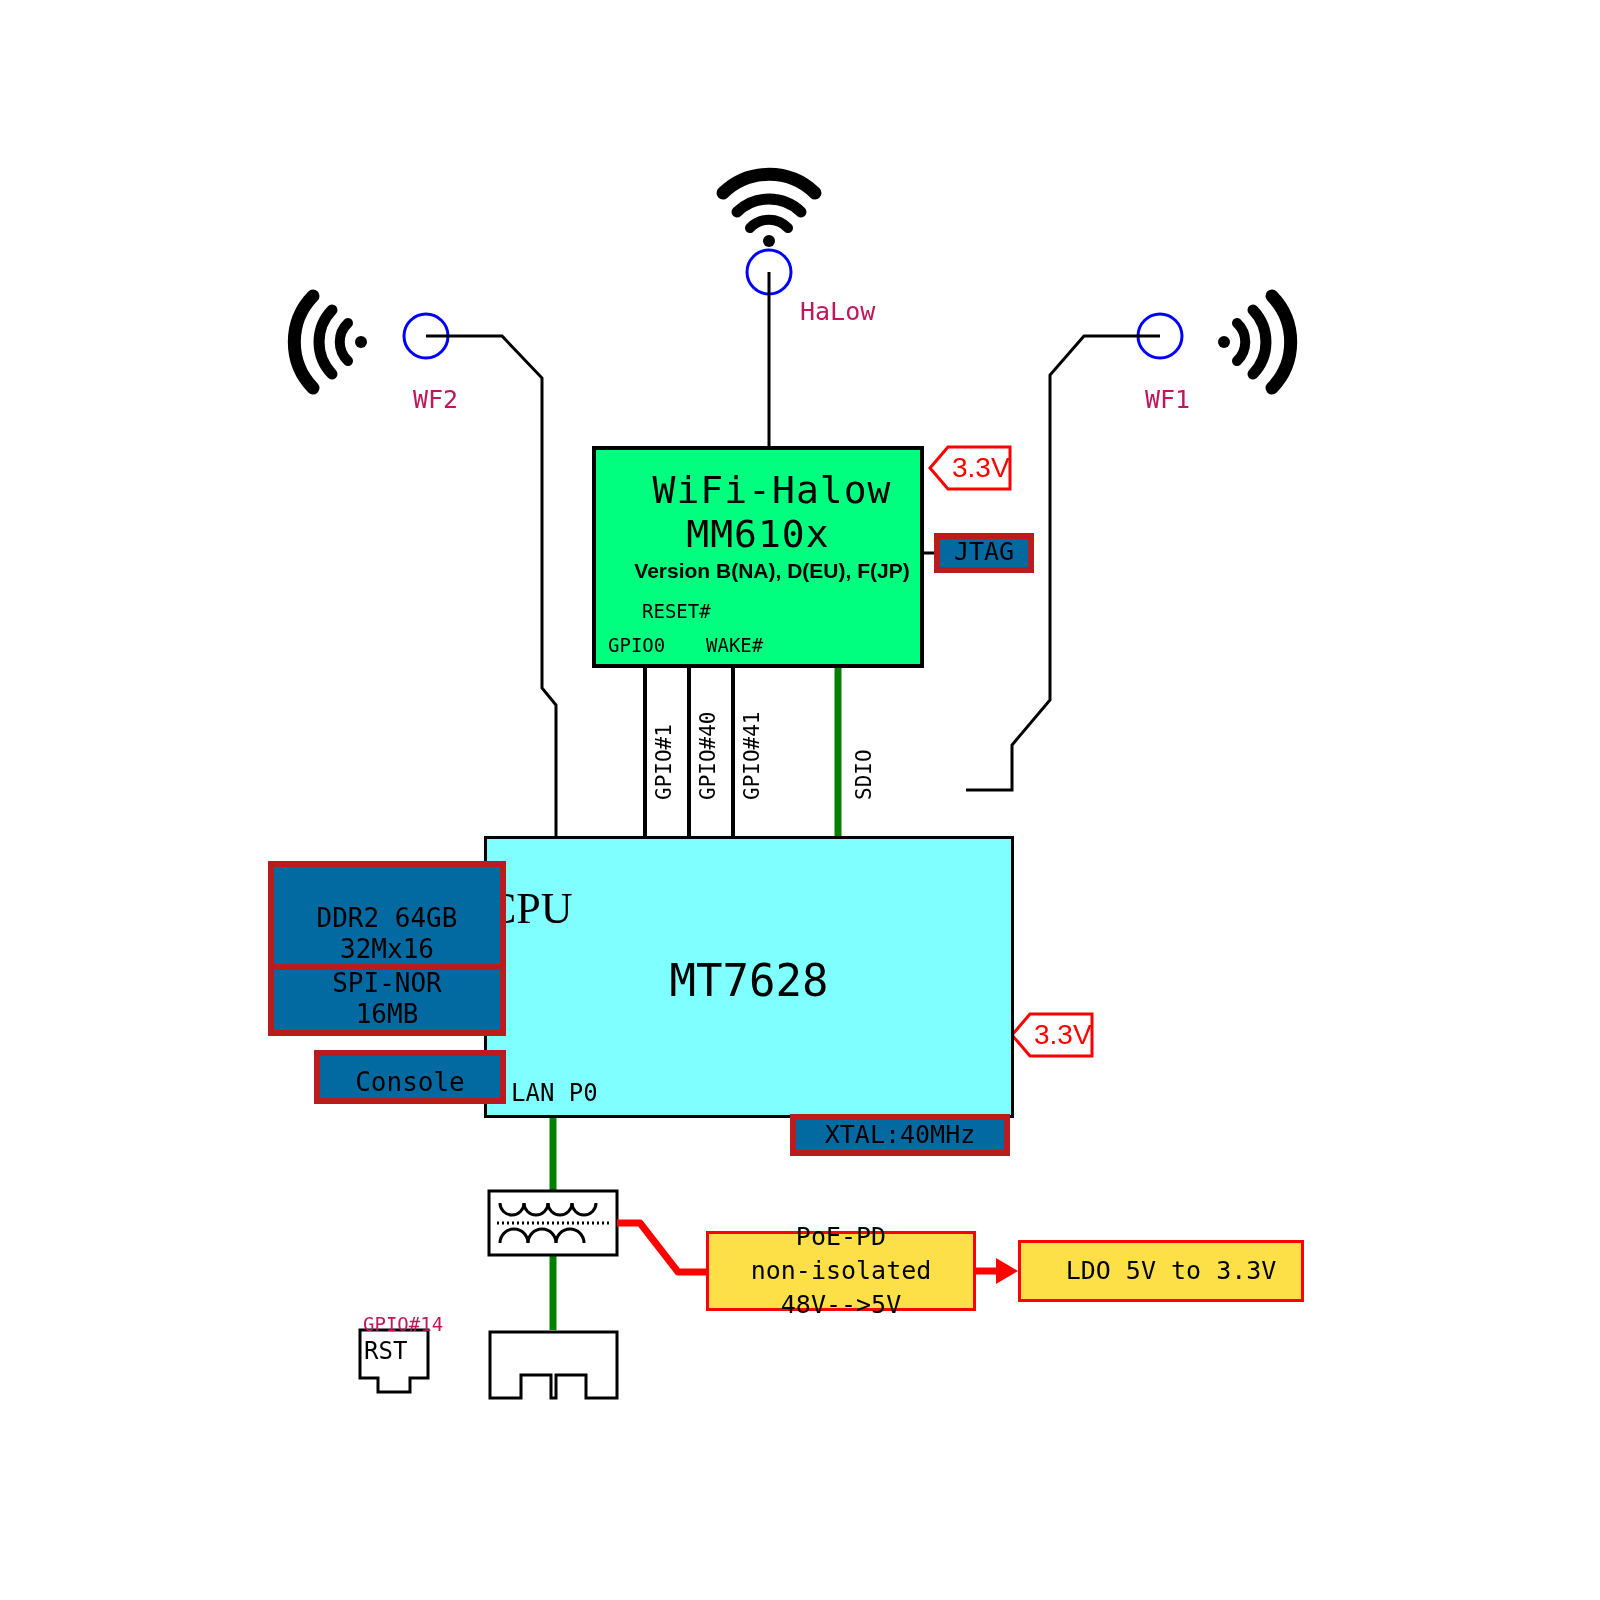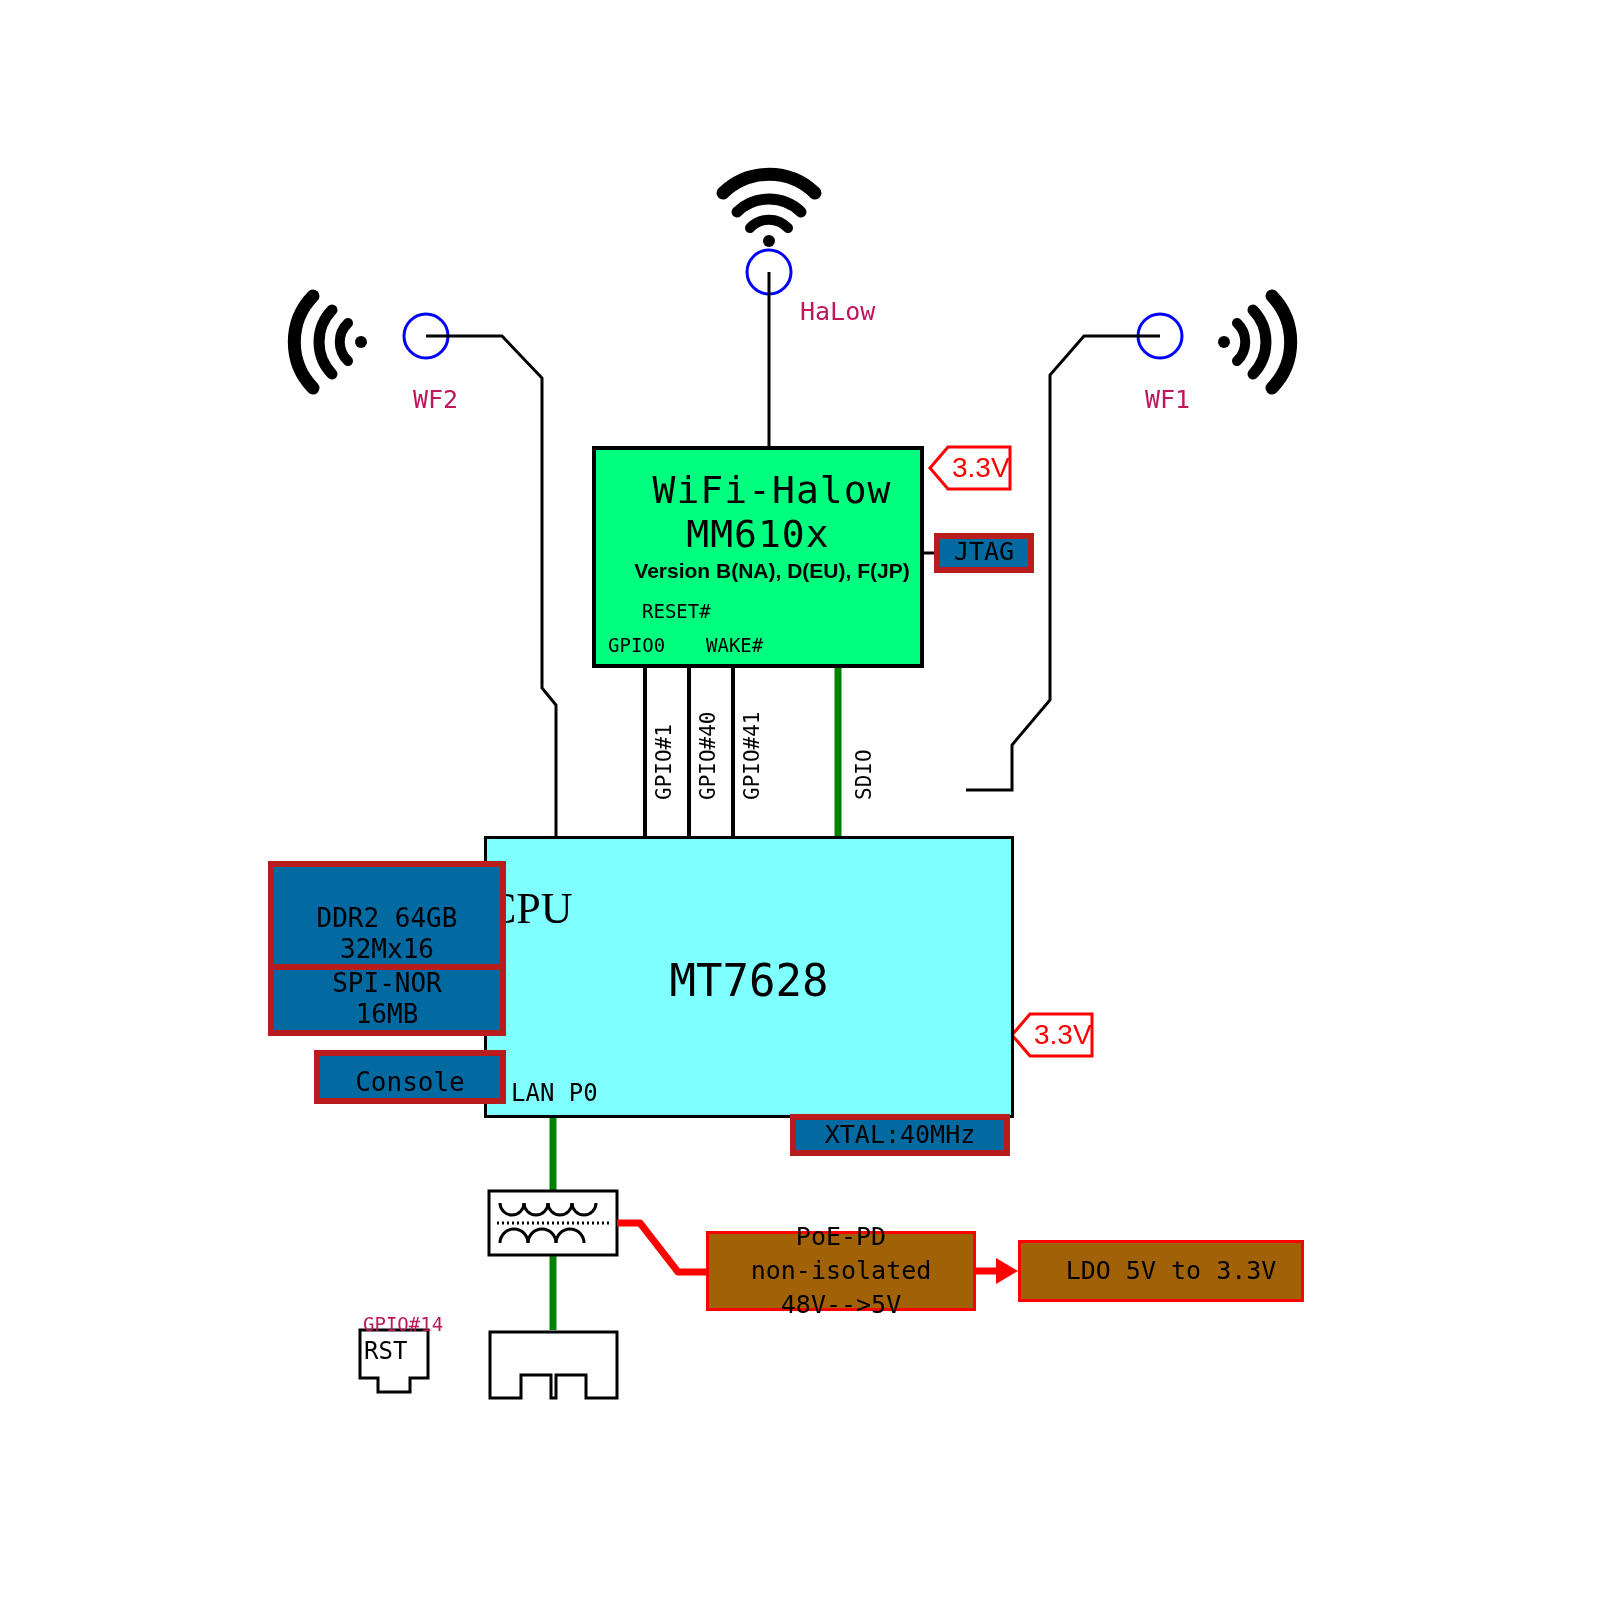"PoE-PD" .rbox { background: #a16207 -> #fde047 }
